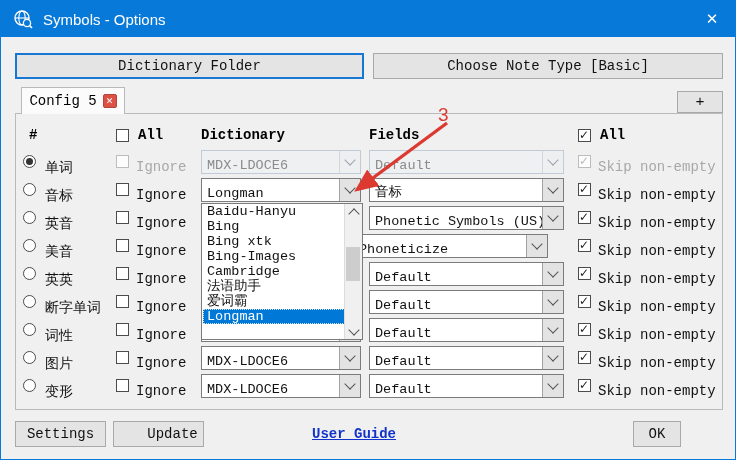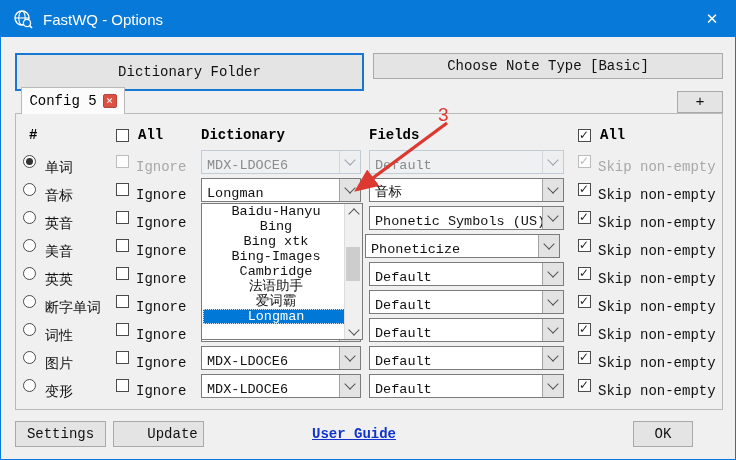"FastWQ - Options" span.title-text { text: FastWQ -> Symbols }
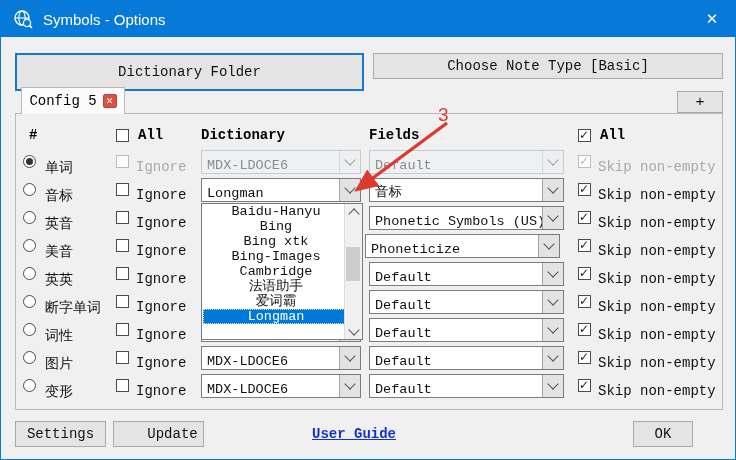"Dictionary Folder" div.btn { height: 38px -> 26px }
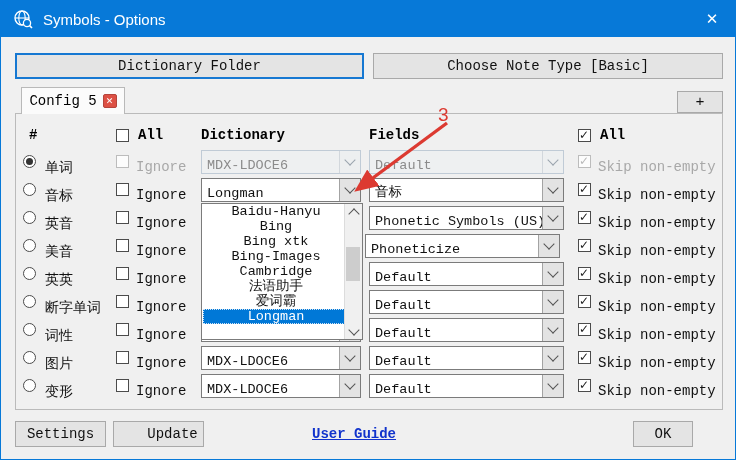"Baidu-Hanyu" .popup-item { text-align: center -> none }
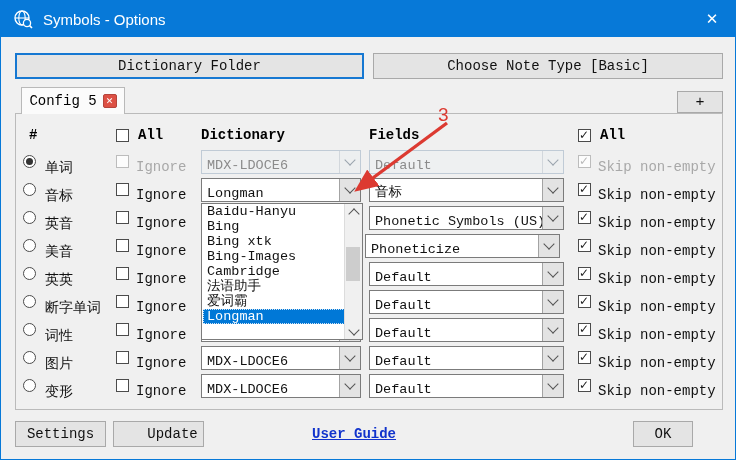"Phoneticize" div.combo { left: 364px -> 352px }
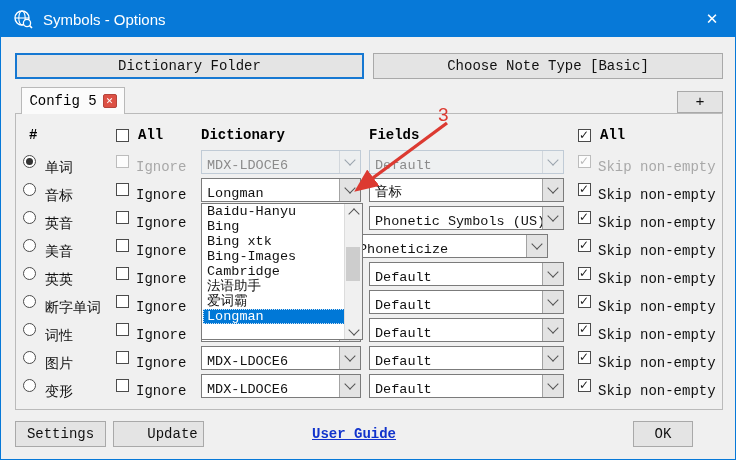"OK" div.btn { width: 60px -> 48px }
